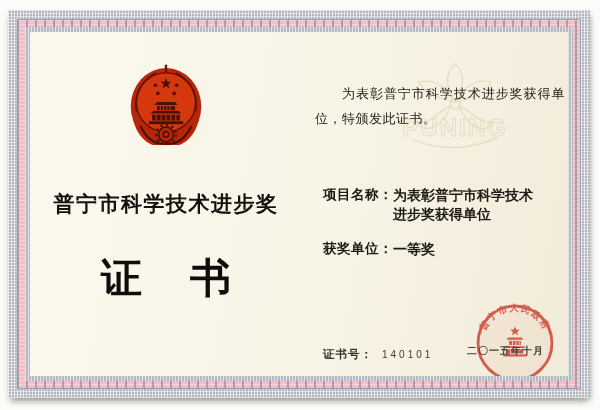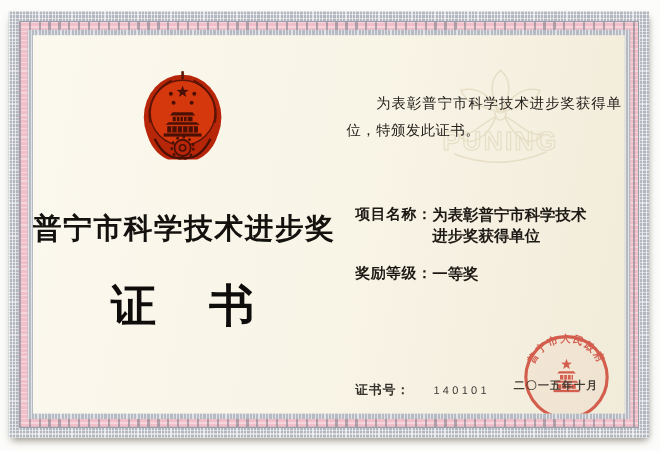"普宁市科学技术进步奖" .award-title { font-size: 26px -> 21px }
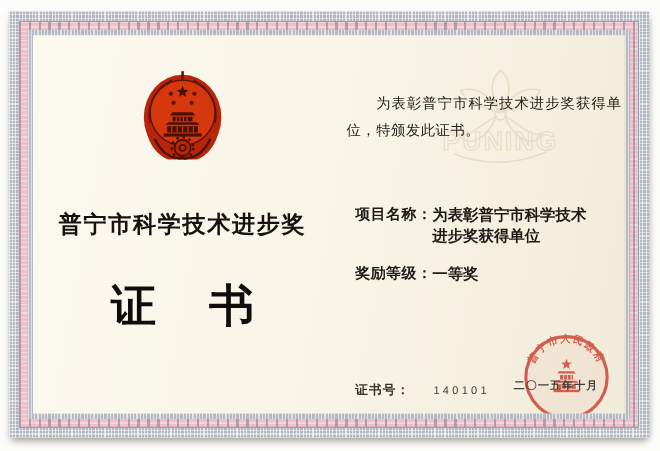"奖励等级：" div.field-label { text: 奖励等级 -> 获奖单位 }
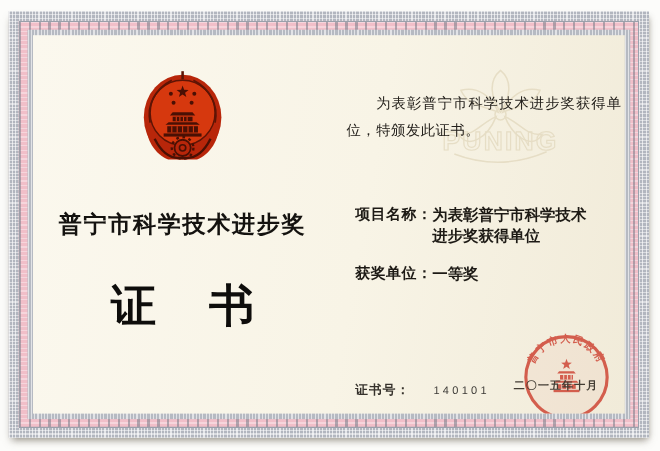"证书号：" .certno-row { gap: 12px -> none }
